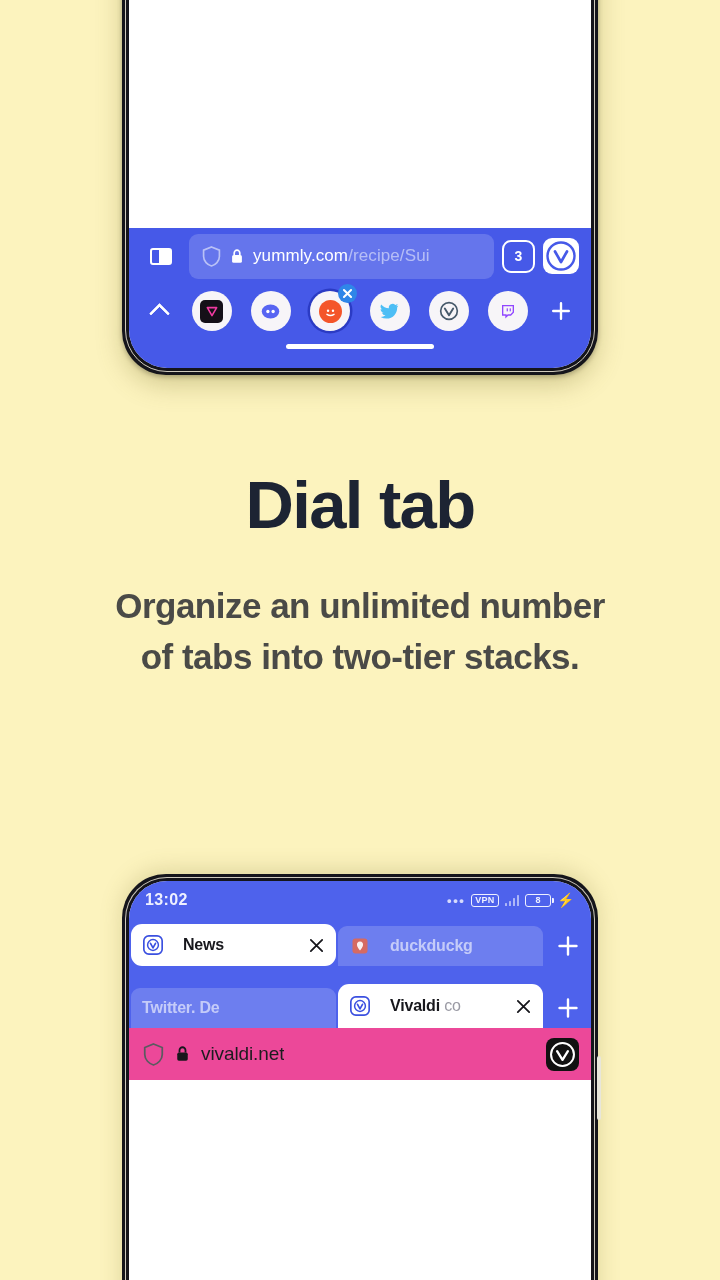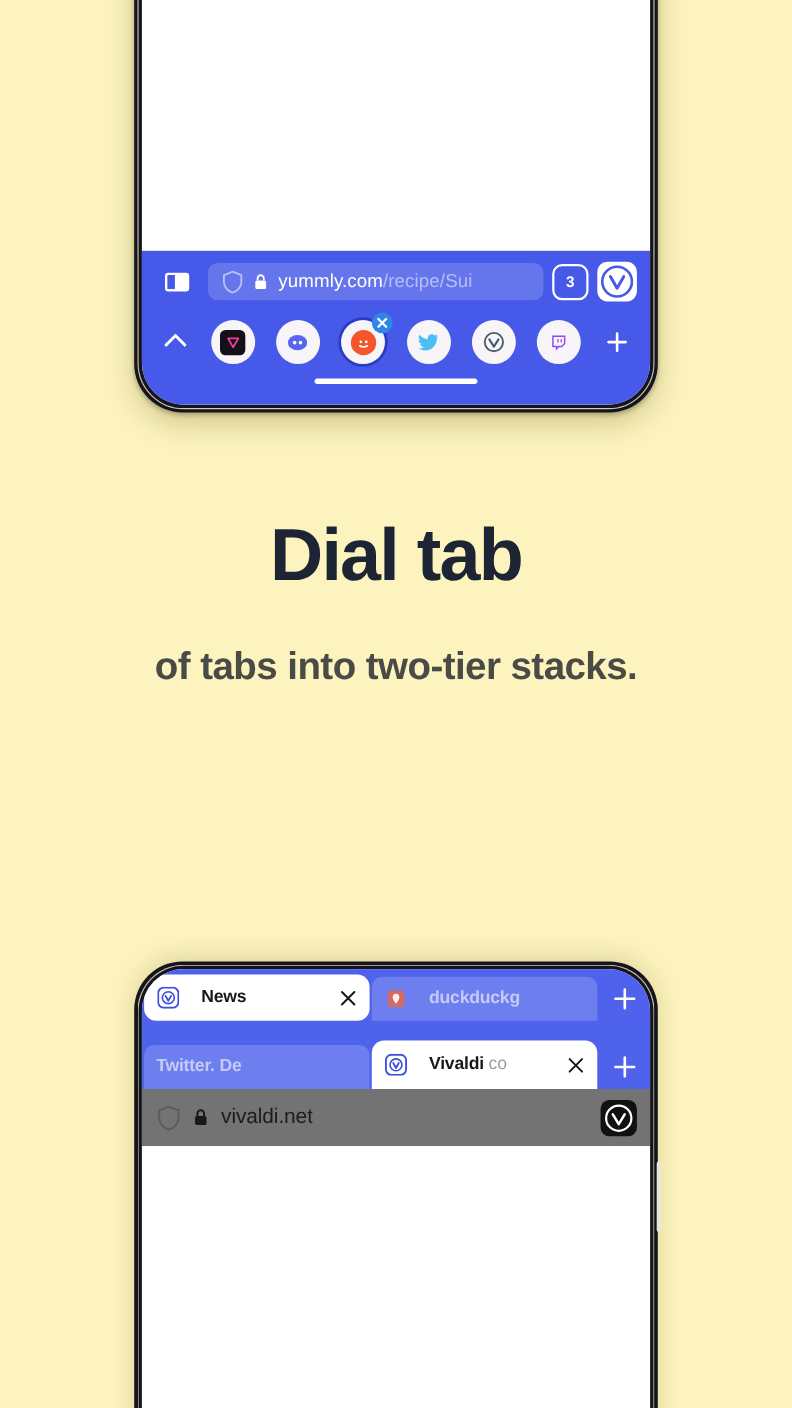"yummly.com/recipe/Sui" .url-pill { height: 34px -> 45px }
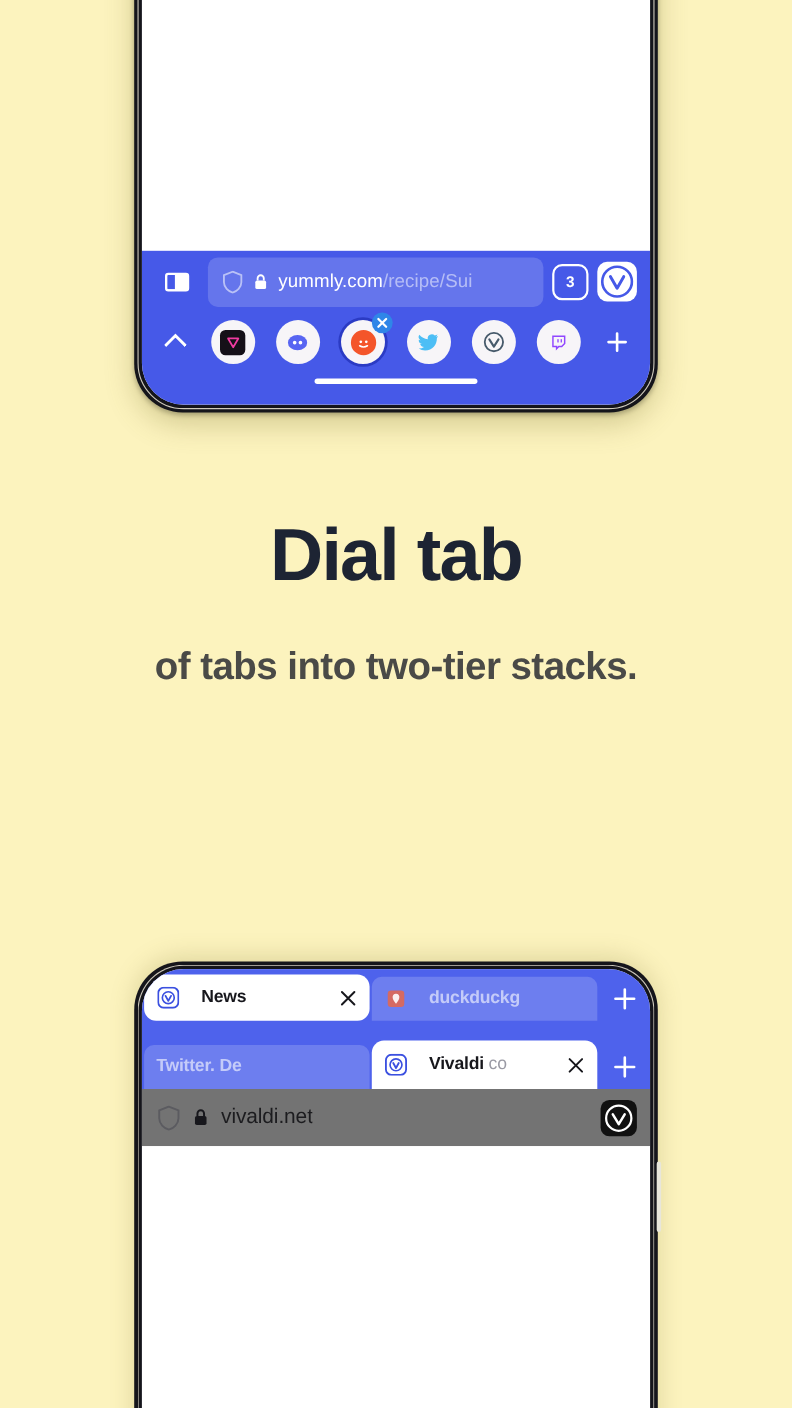"Organize an unlimited number" div { html: none -> <div>Organize an unlimited number</div> }
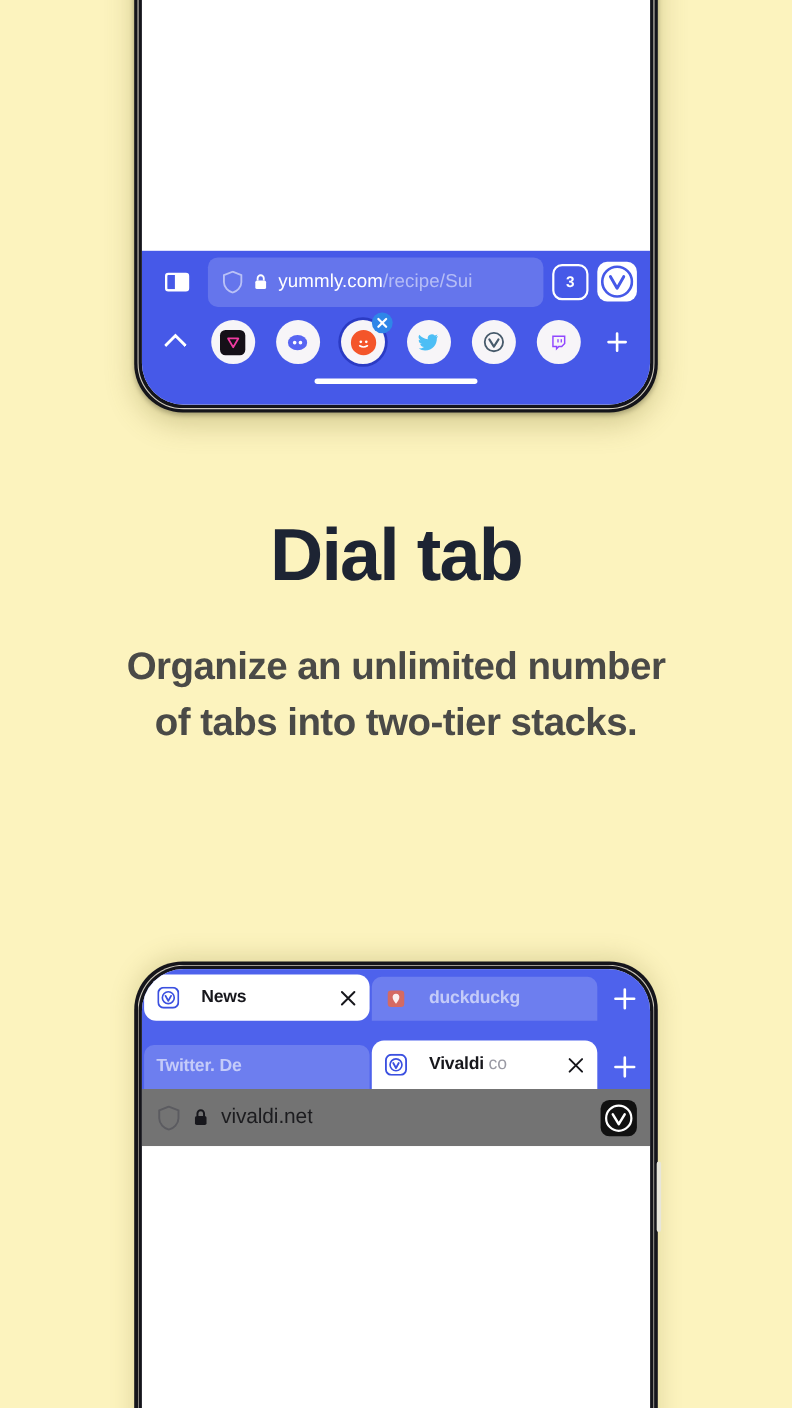"13:02" div.statusbar { html: none -> <div> <span>13:02</span> <span> <span>•••</span> <span>VPN</span> <span> <i></i> <i></i> <i></i> <i></i> </span> <span> <span>8</span> </span> <span>⚡</span> </span> </div> }
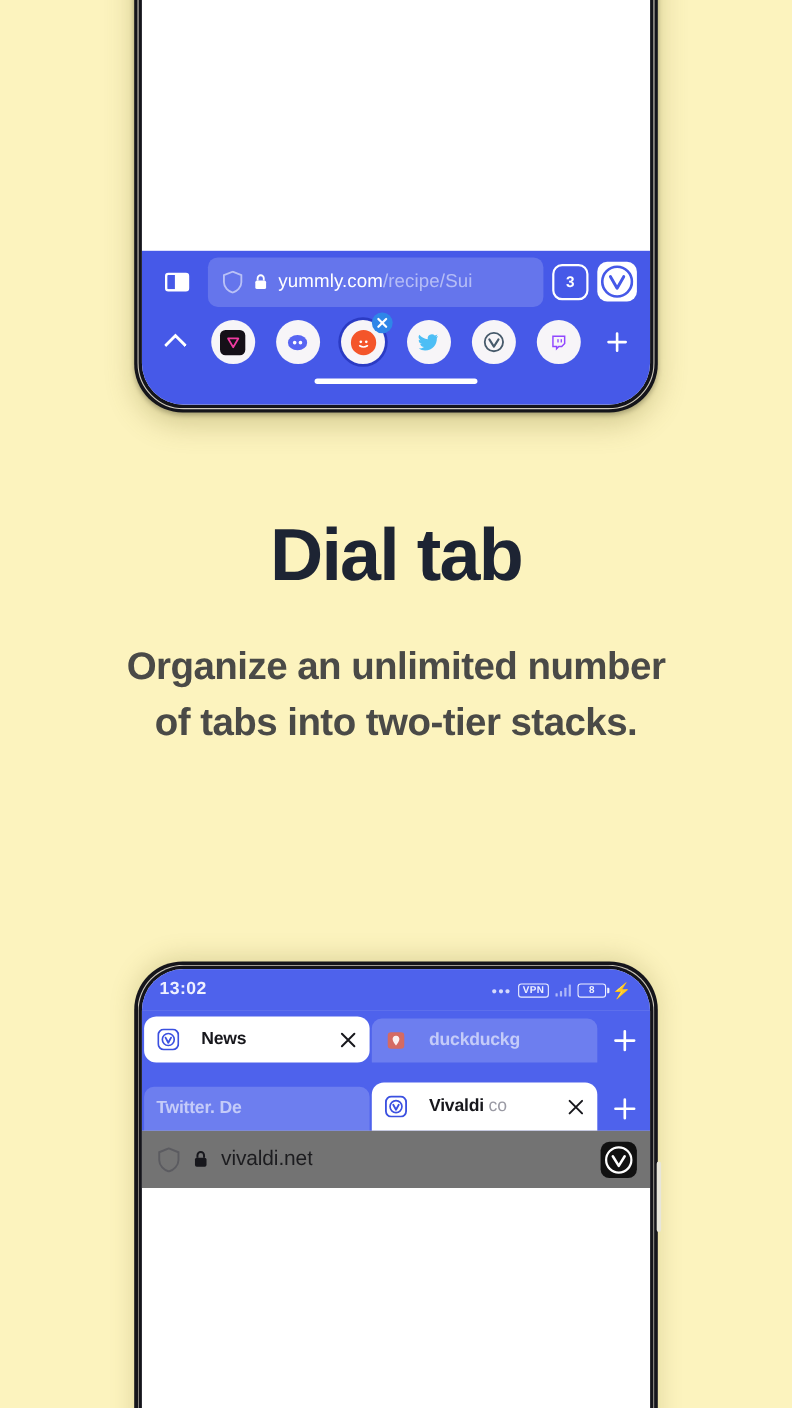"vivaldi.net" .addrbar-bot { background: #737373 -> #ec4899 }
